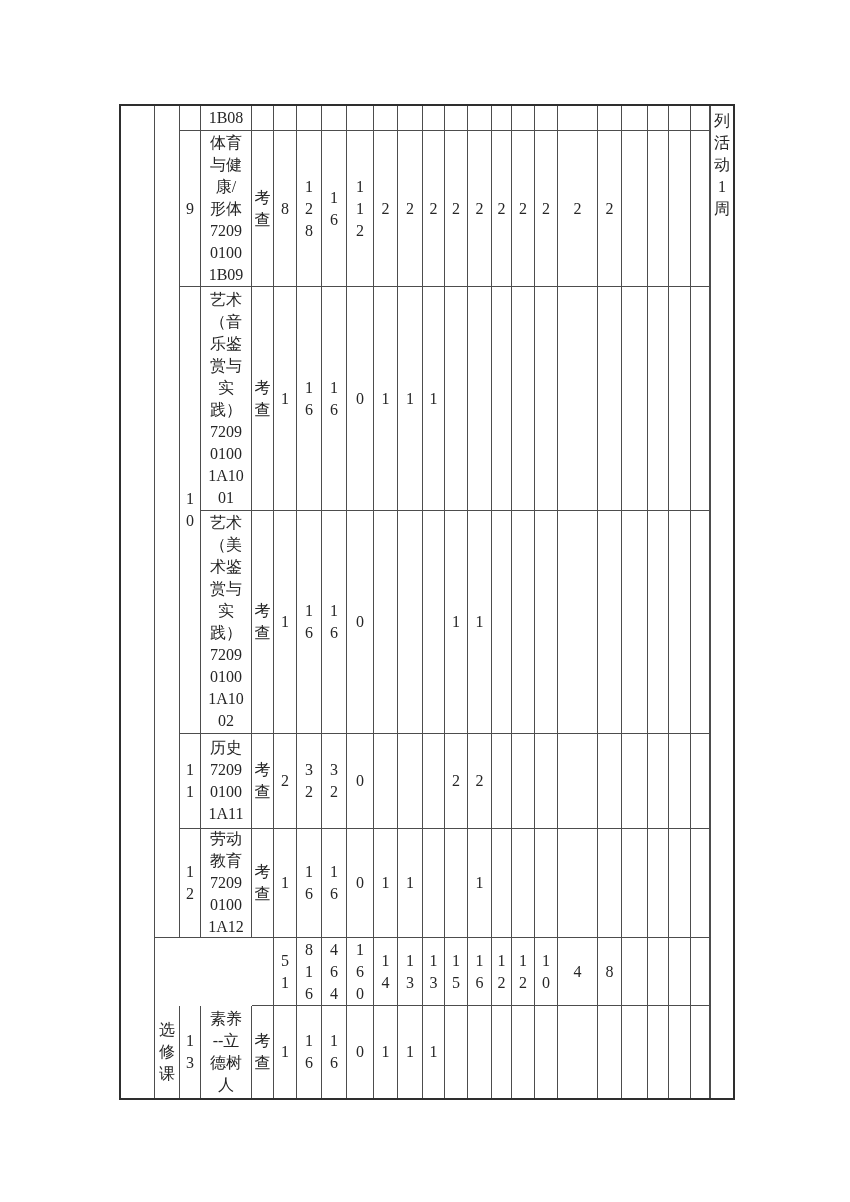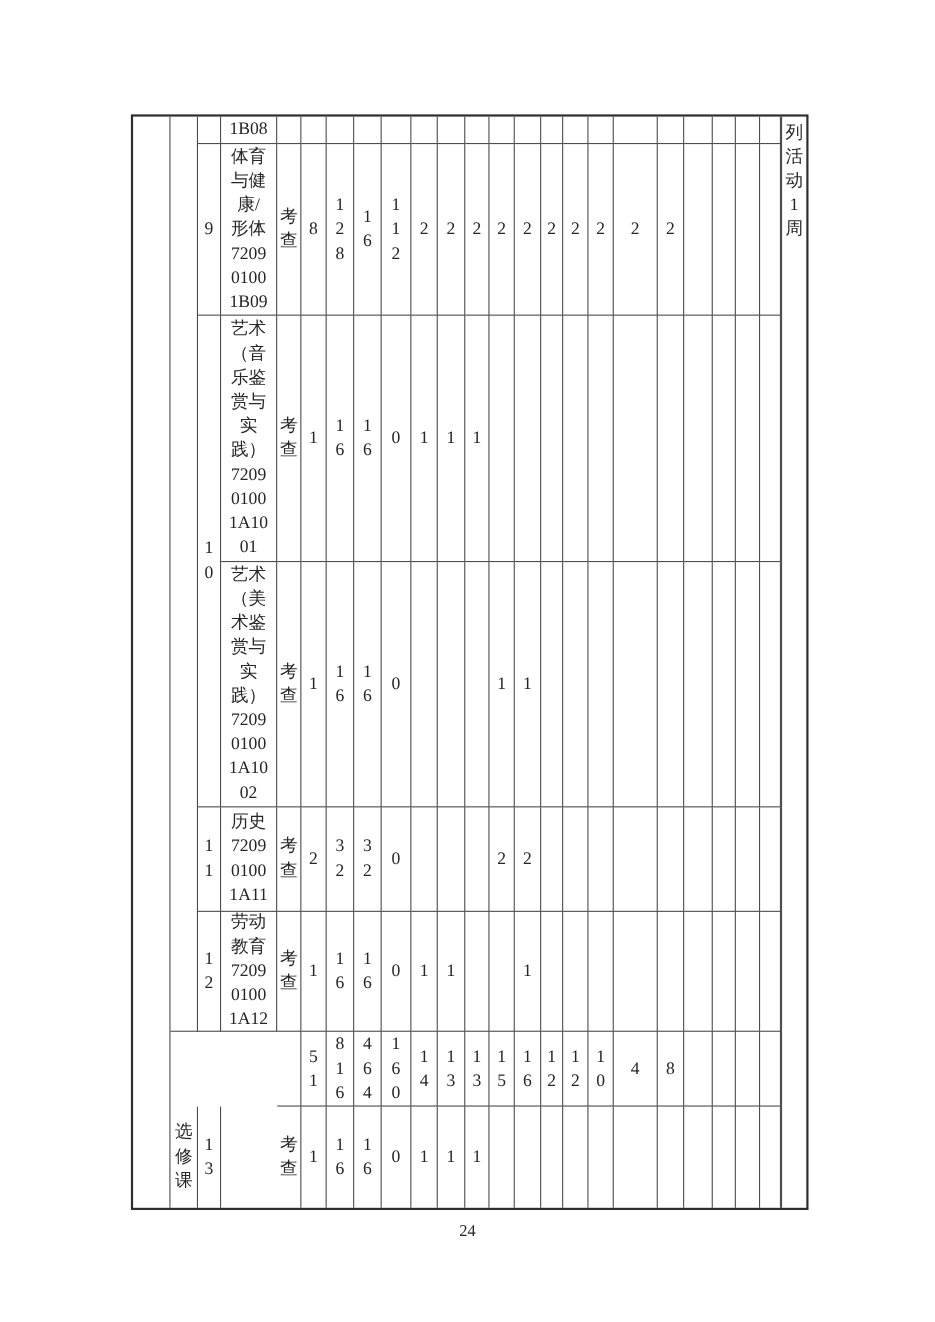"素养" div.c { html: none -> <div>素养 --立 德树 人</div> }
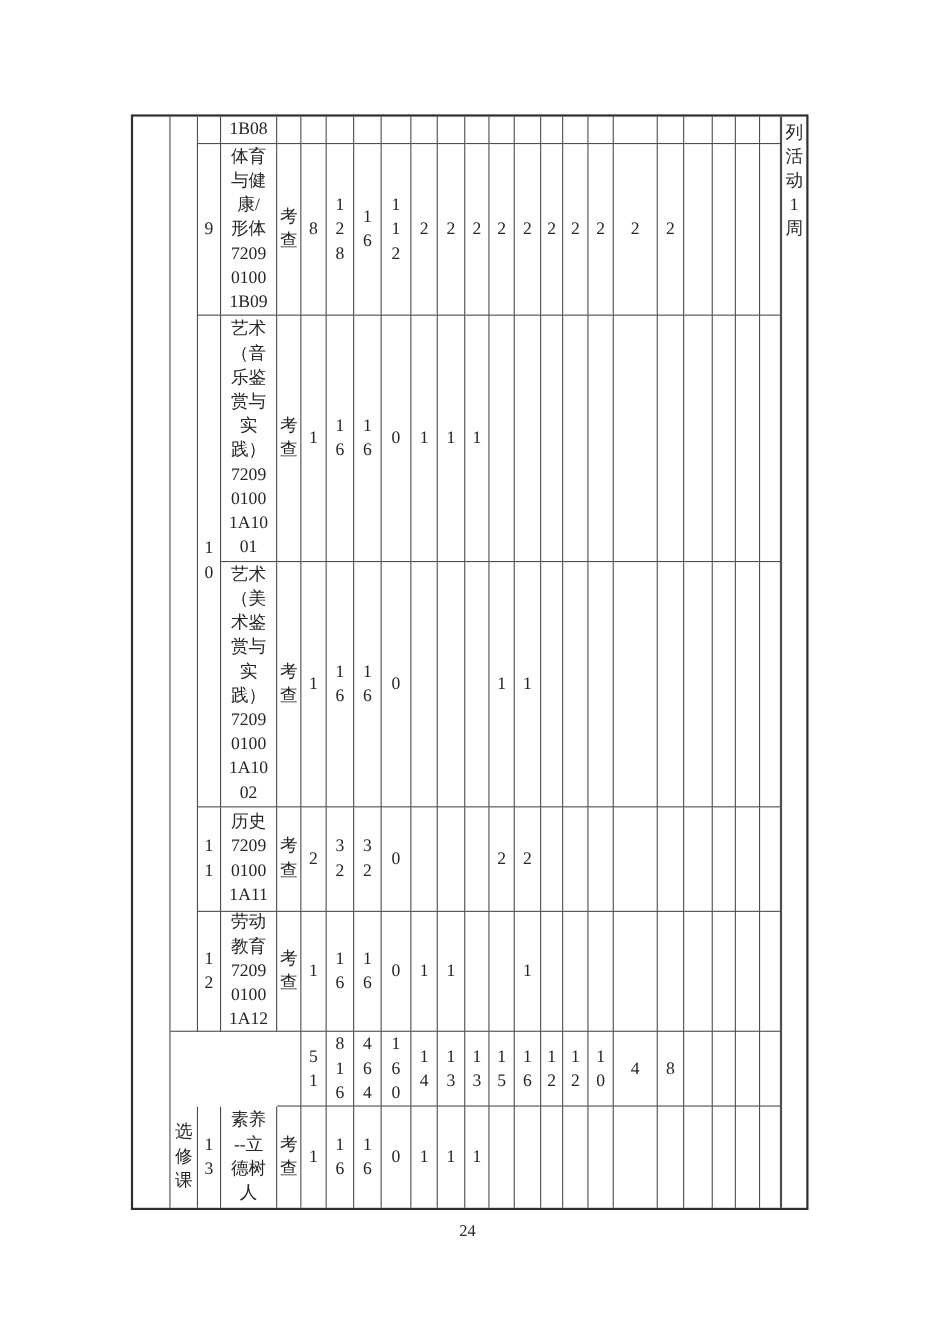"24" div.pageno { html: <div>24</div> -> none }
